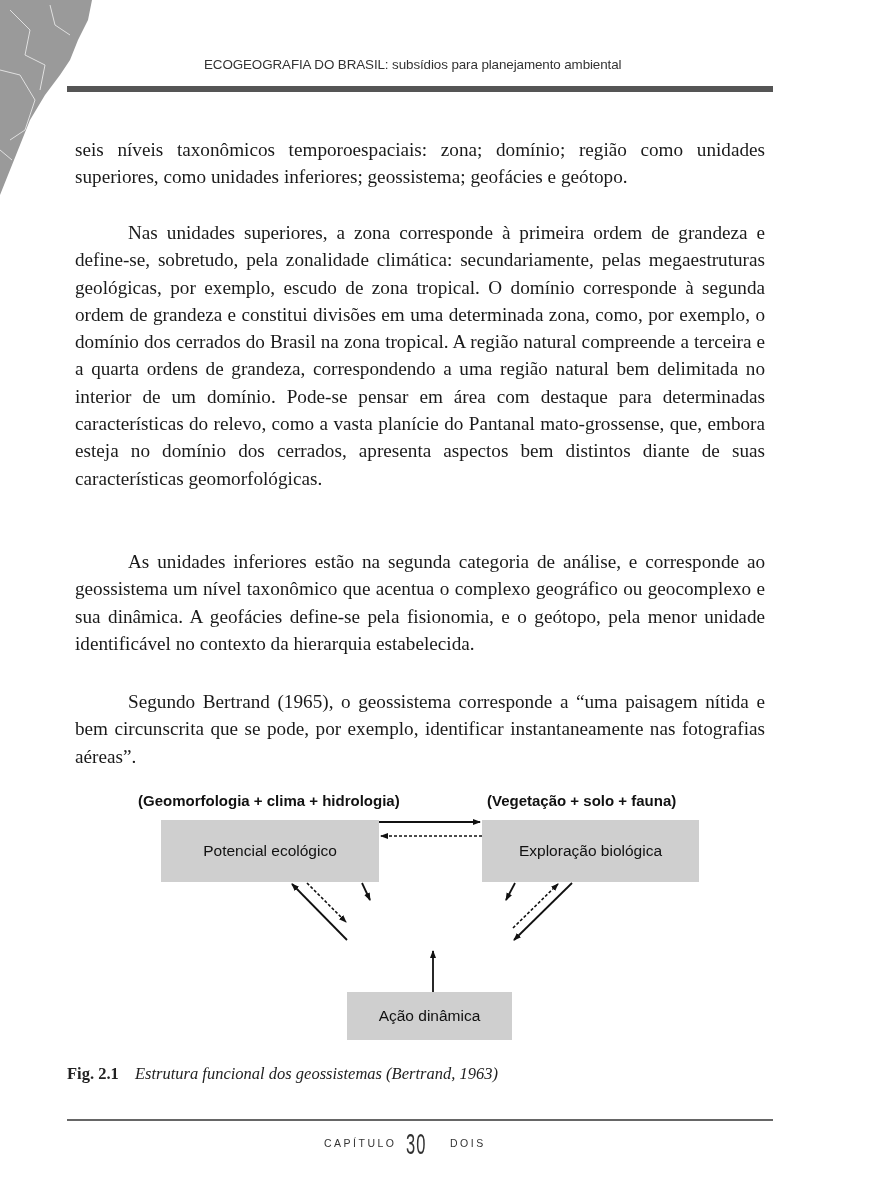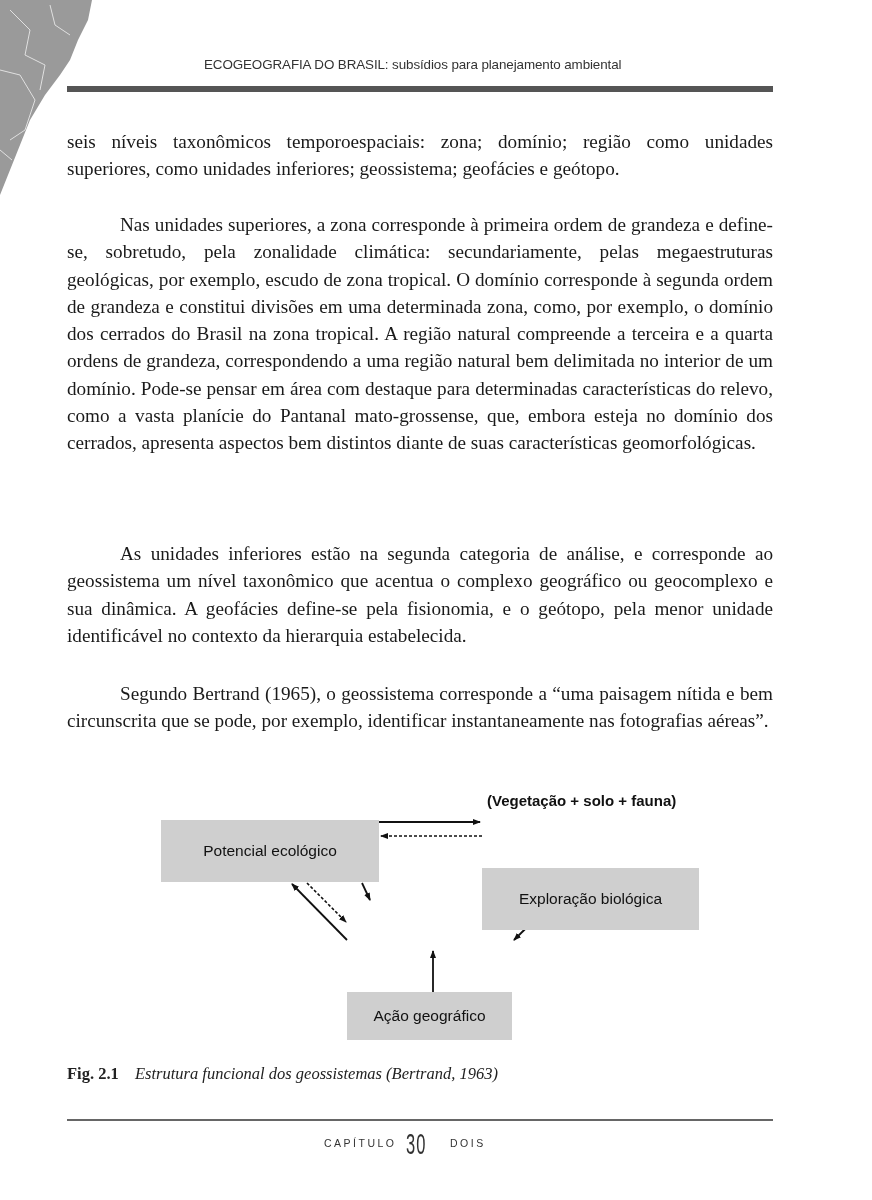"seis níveis taxonômicos" .body-text p { margin: 0 -> 8px }
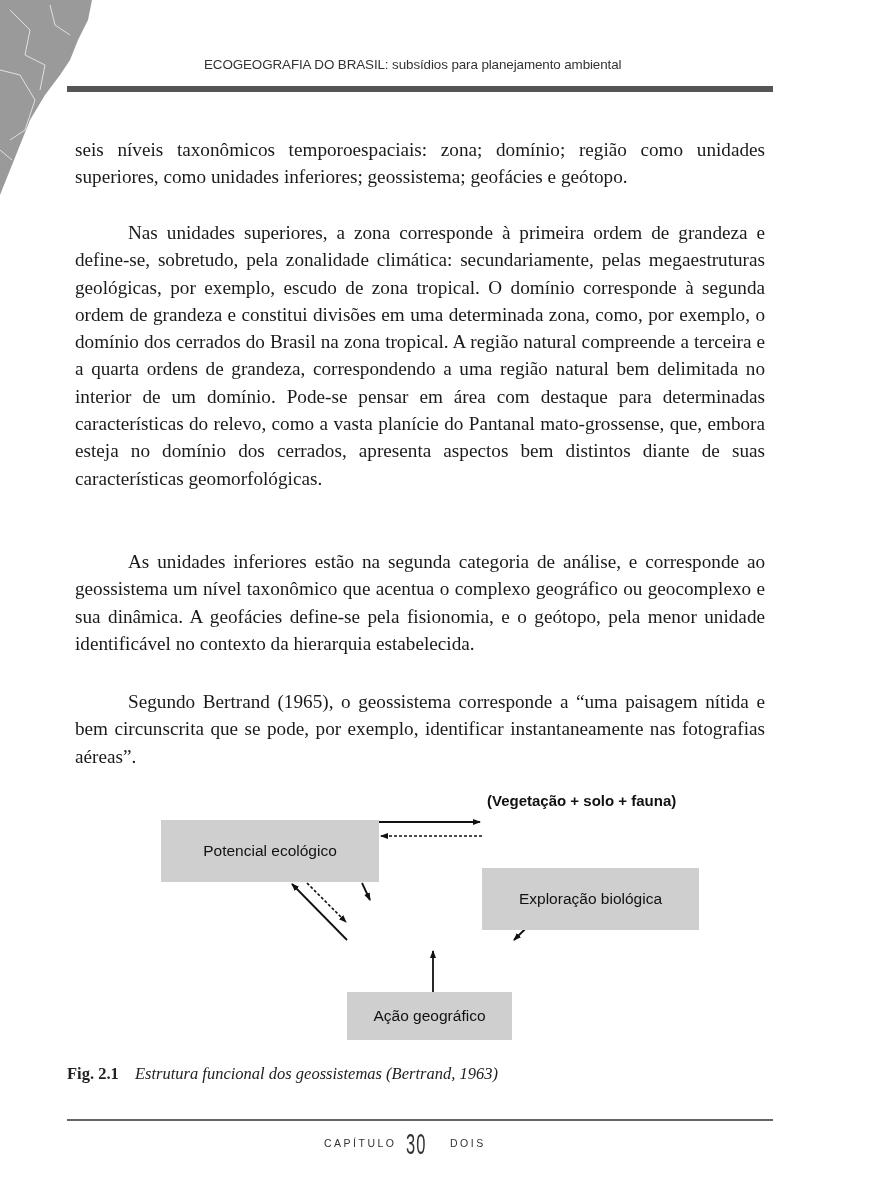"(Geomorfologia + clima + hidrologia)" div.group-label { html: none -> <div>(Geomorfologia + clima + hidrologia)</div> }
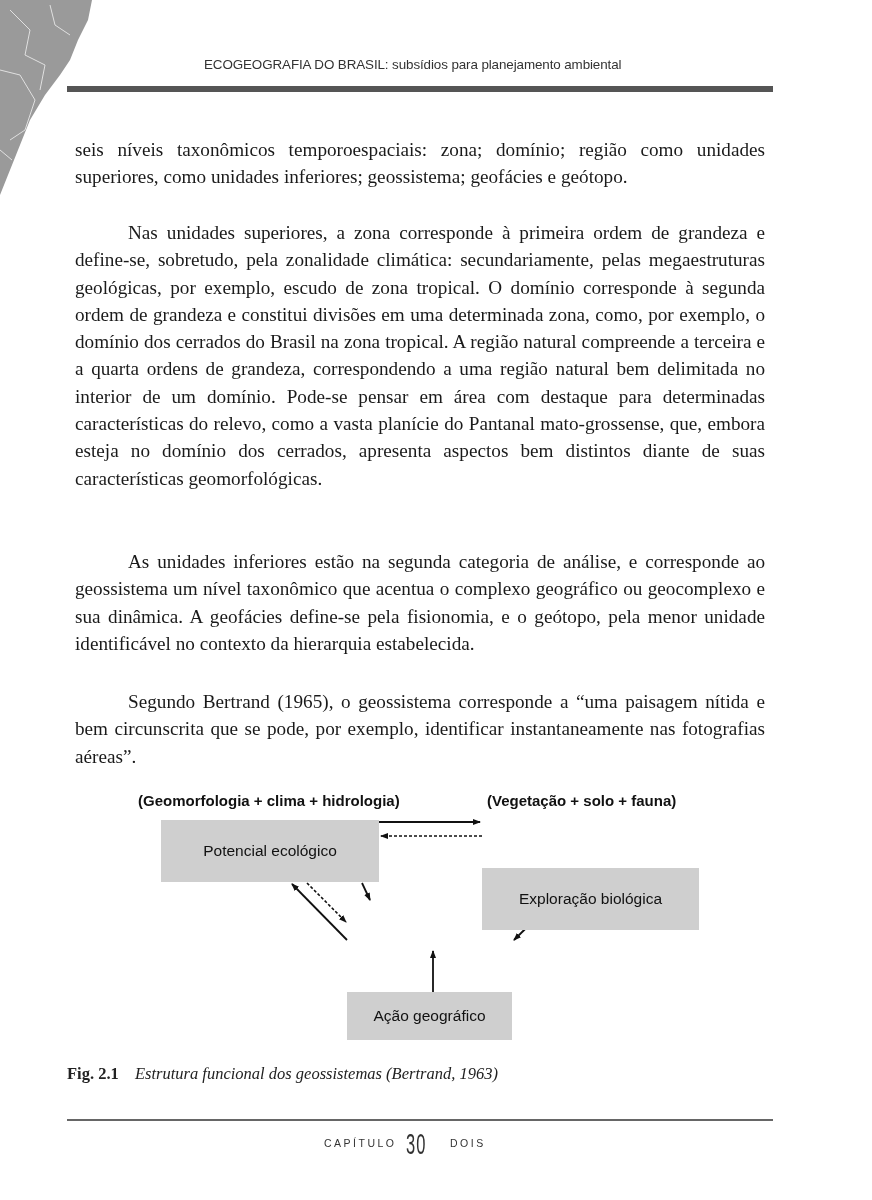"Exploração biológica" .box-exp { margin-top: 48px -> none }
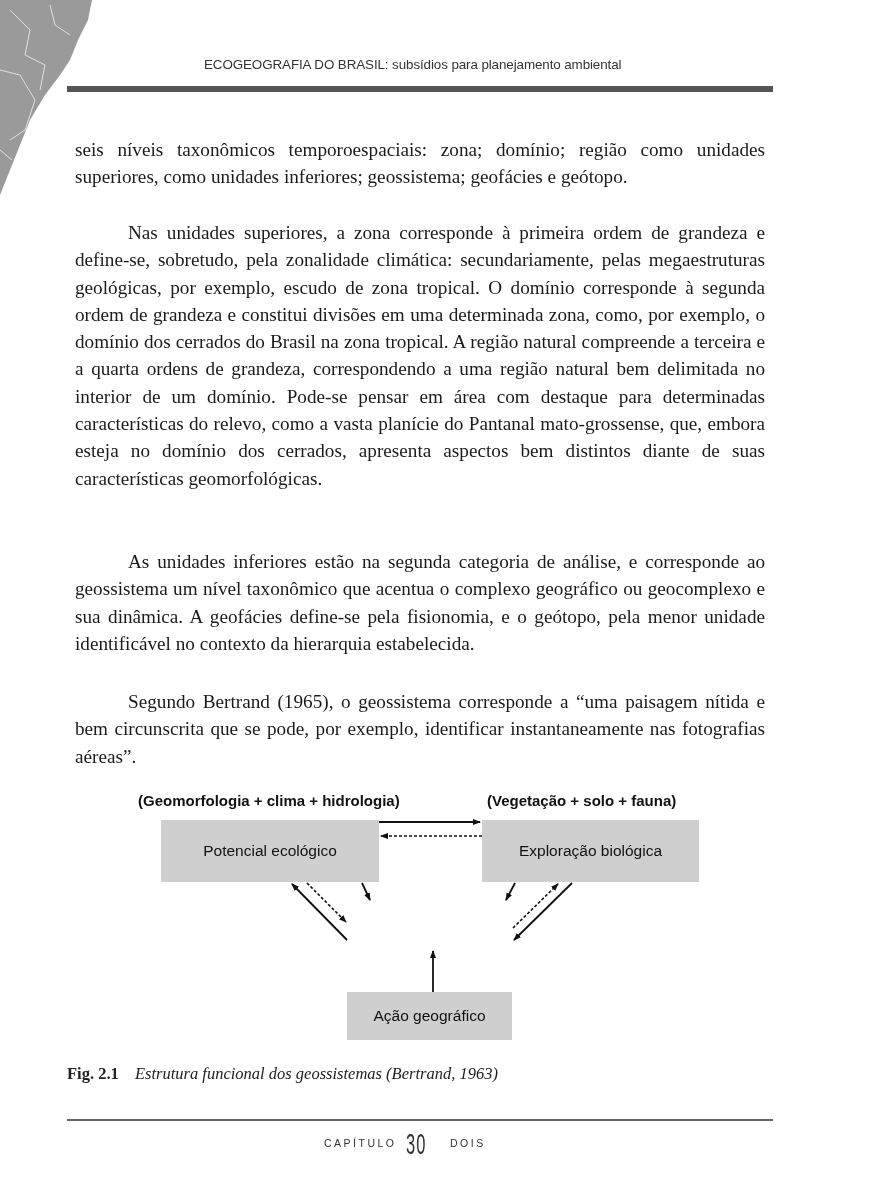"Ação geográfico" div.box { text: geográfico -> dinâmica }
